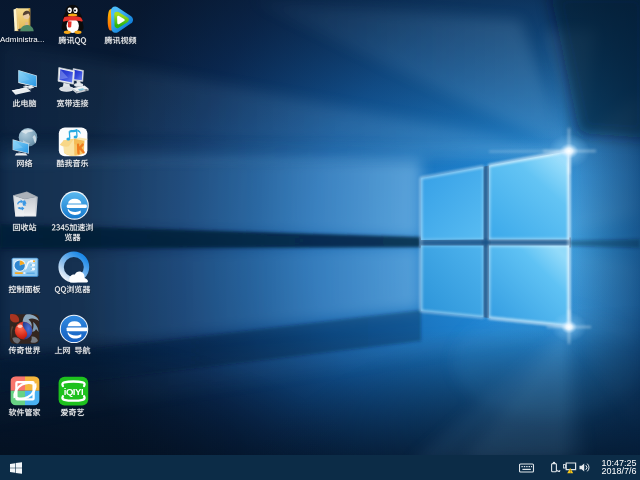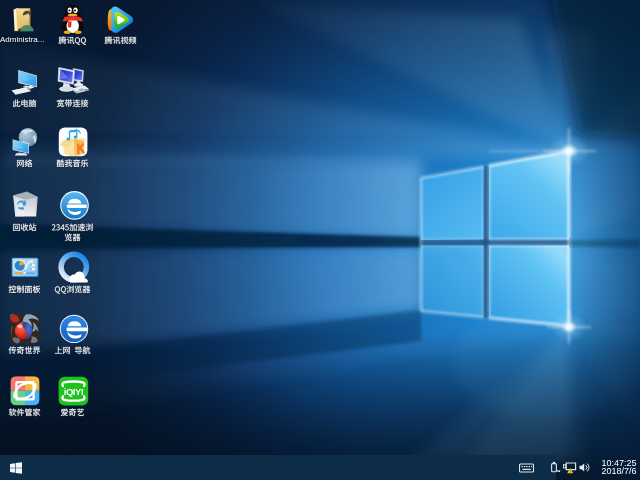"10:47:25" #bar { width: 556px -> 640px }
